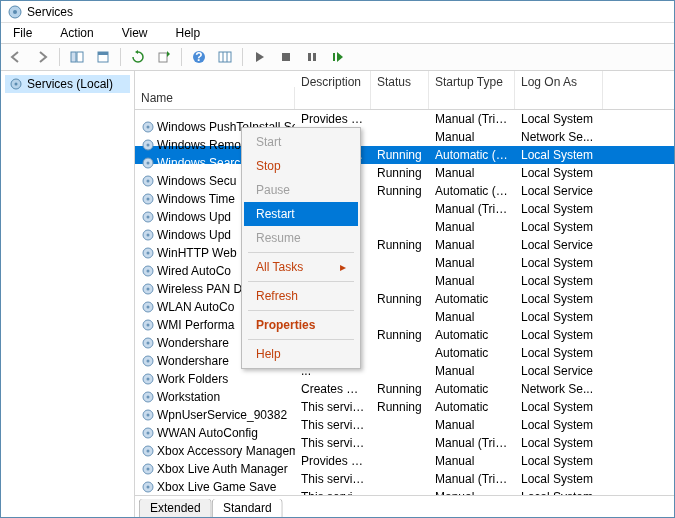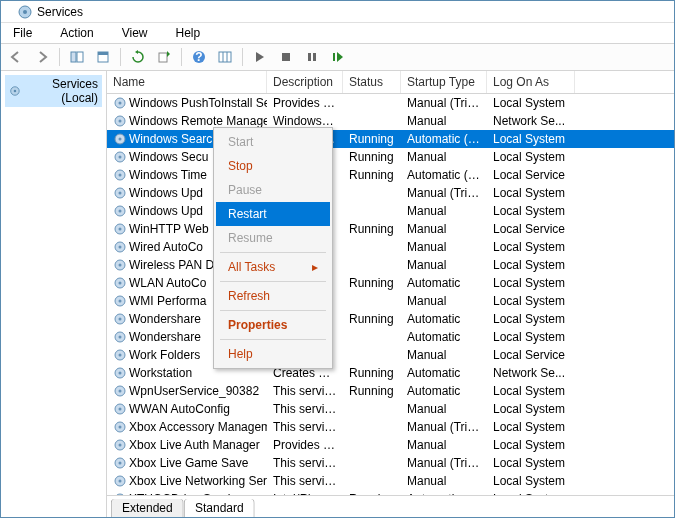"Services" .titlebar { padding: 0 16px -> 0 6px }
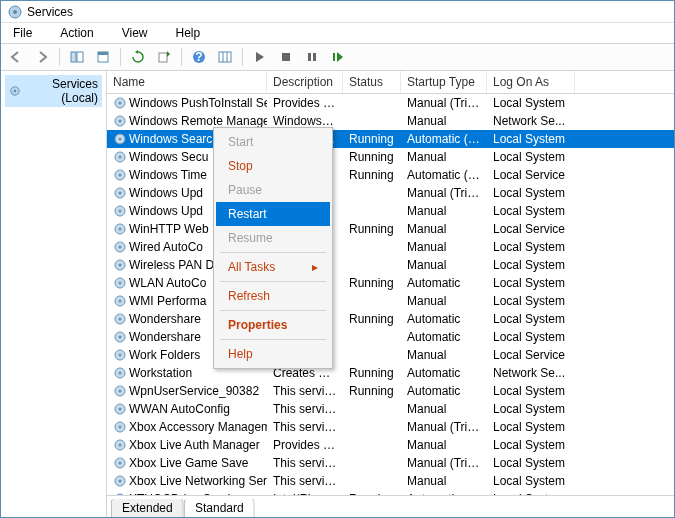"Services (Local)" .sidebar { width: 106px -> 134px }
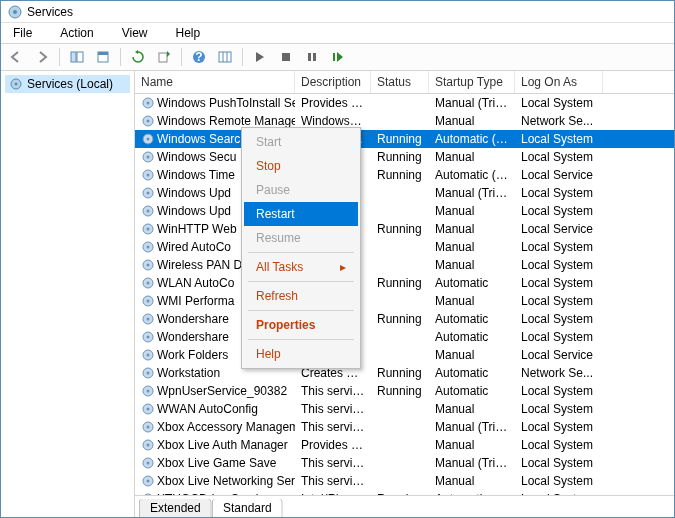"Name" .c-name { margin-top: none -> 16px }
